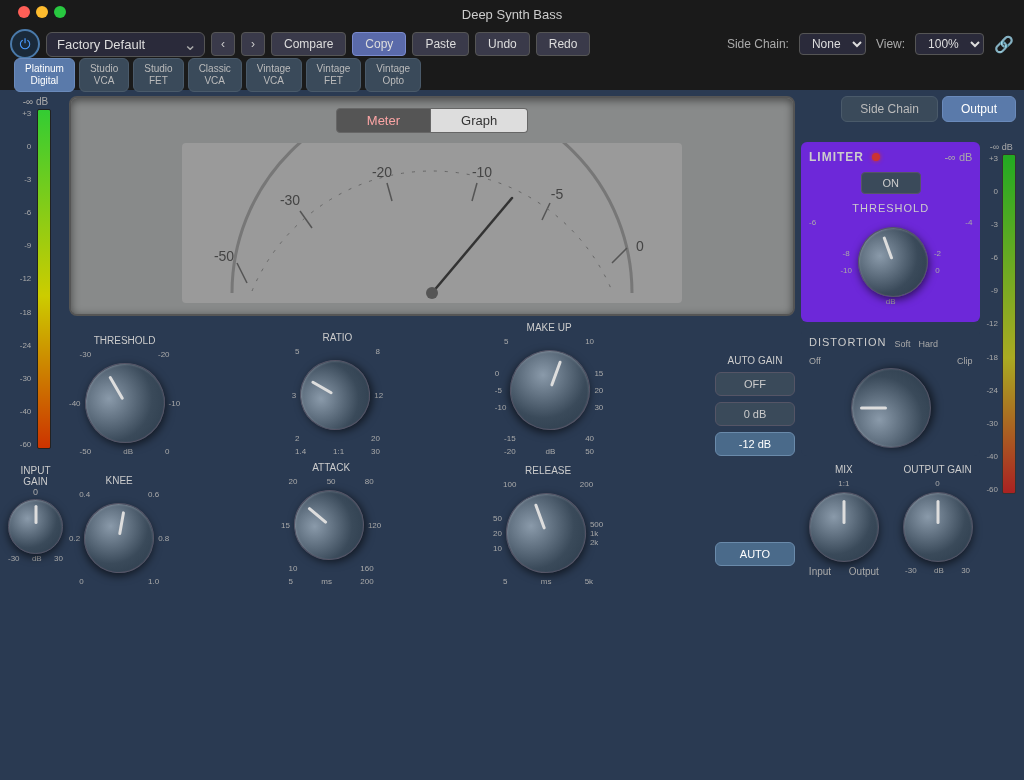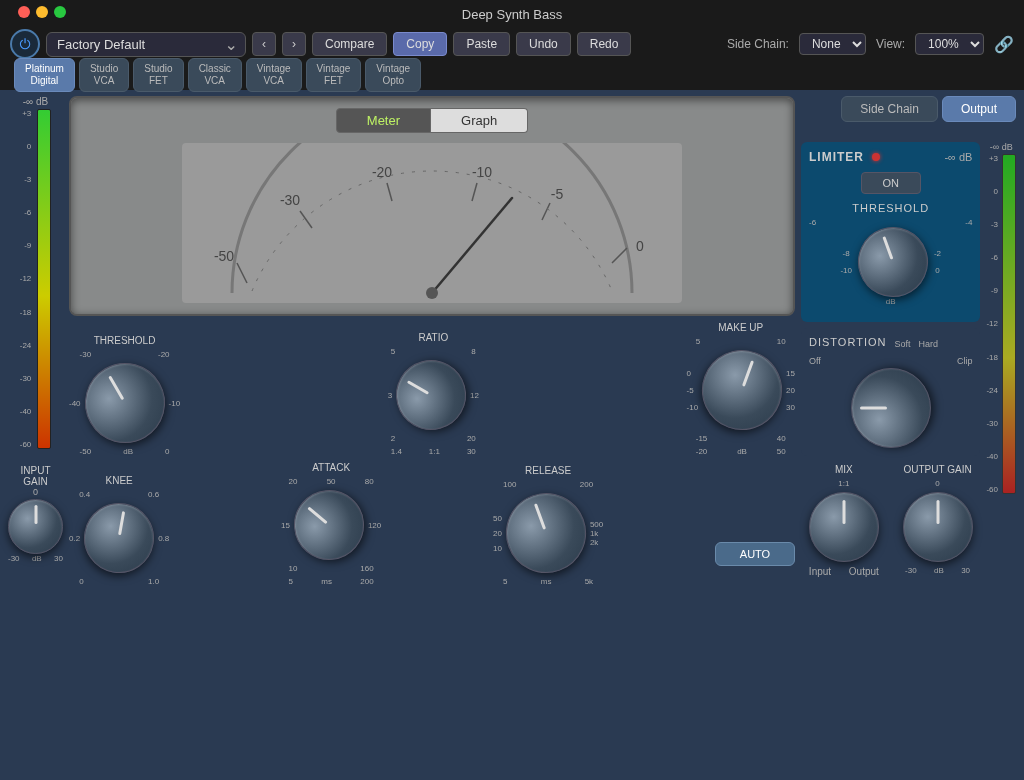"Factory Default" .preset-select { width: 200px -> 159px }
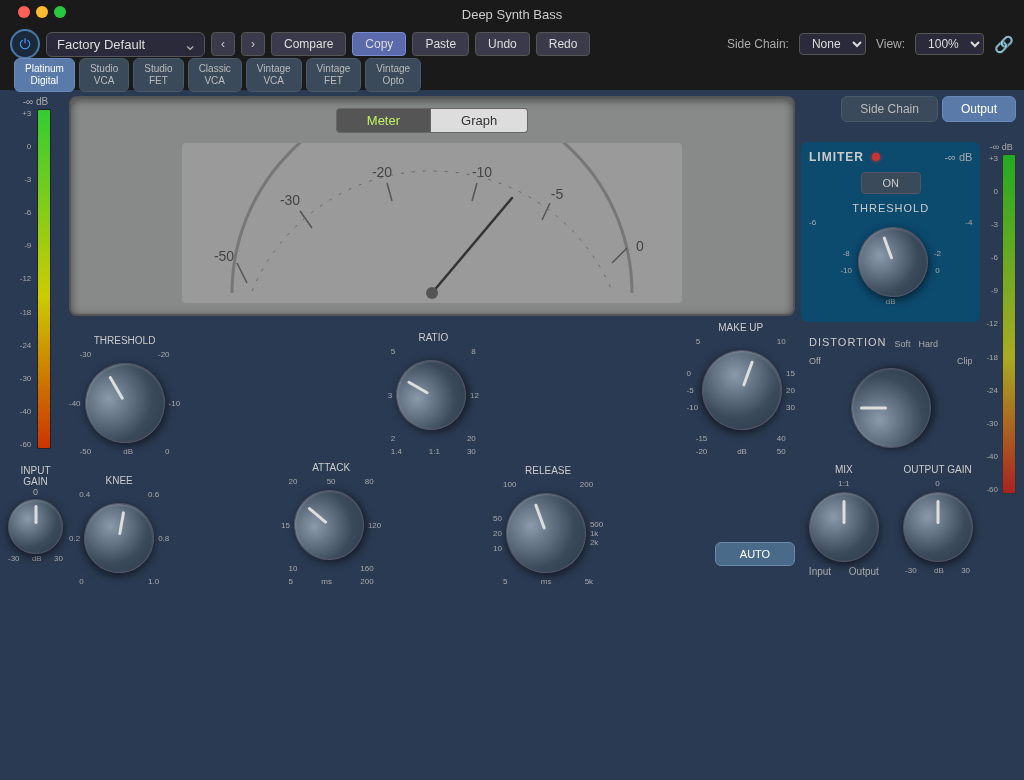"Meter" .mg-tab { color: #bef264 -> #fca5a5 }
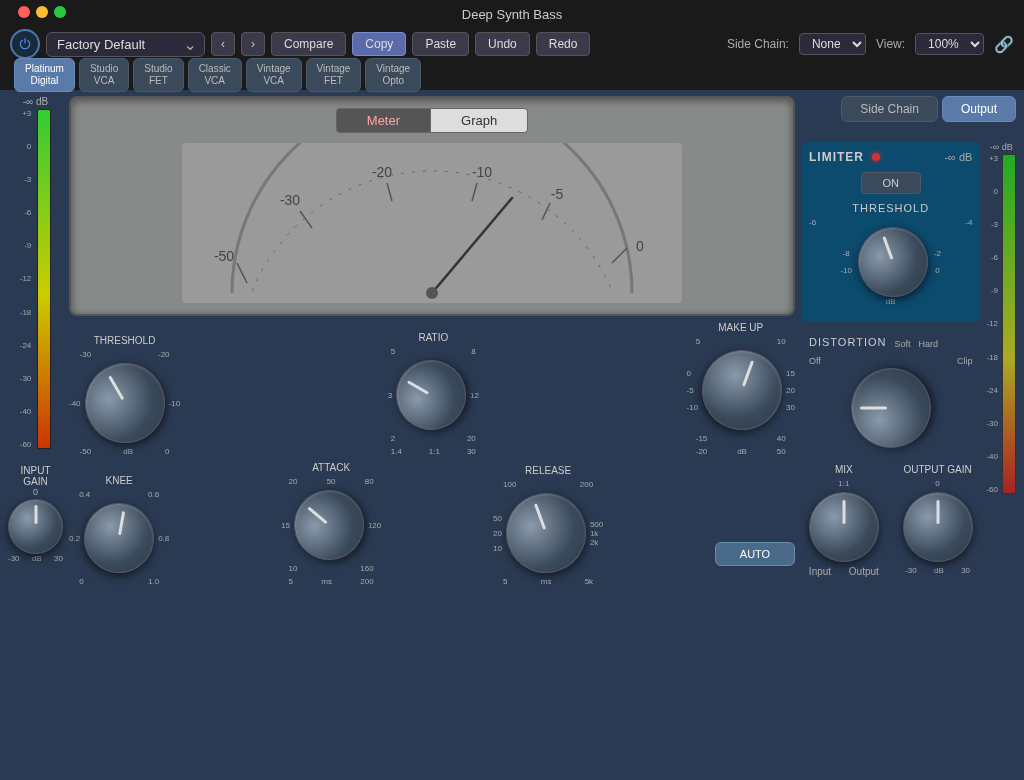"LIMITER" .limiter-section { background: #0c4a6e -> #6d28d9 }
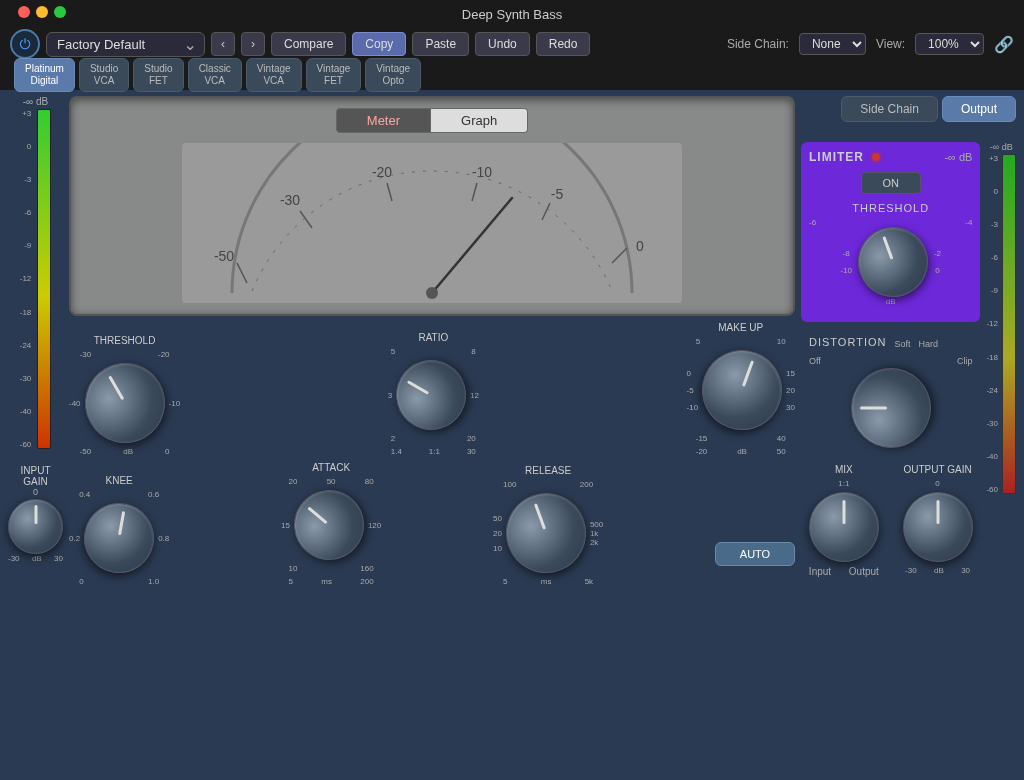"AUTO GAIN" div.auto-gain-section { html: none -> <div> <div>AUTO GAIN</div> <button>OFF</button> <button>0 dB</button> <button>-12 dB</button> </div> }
